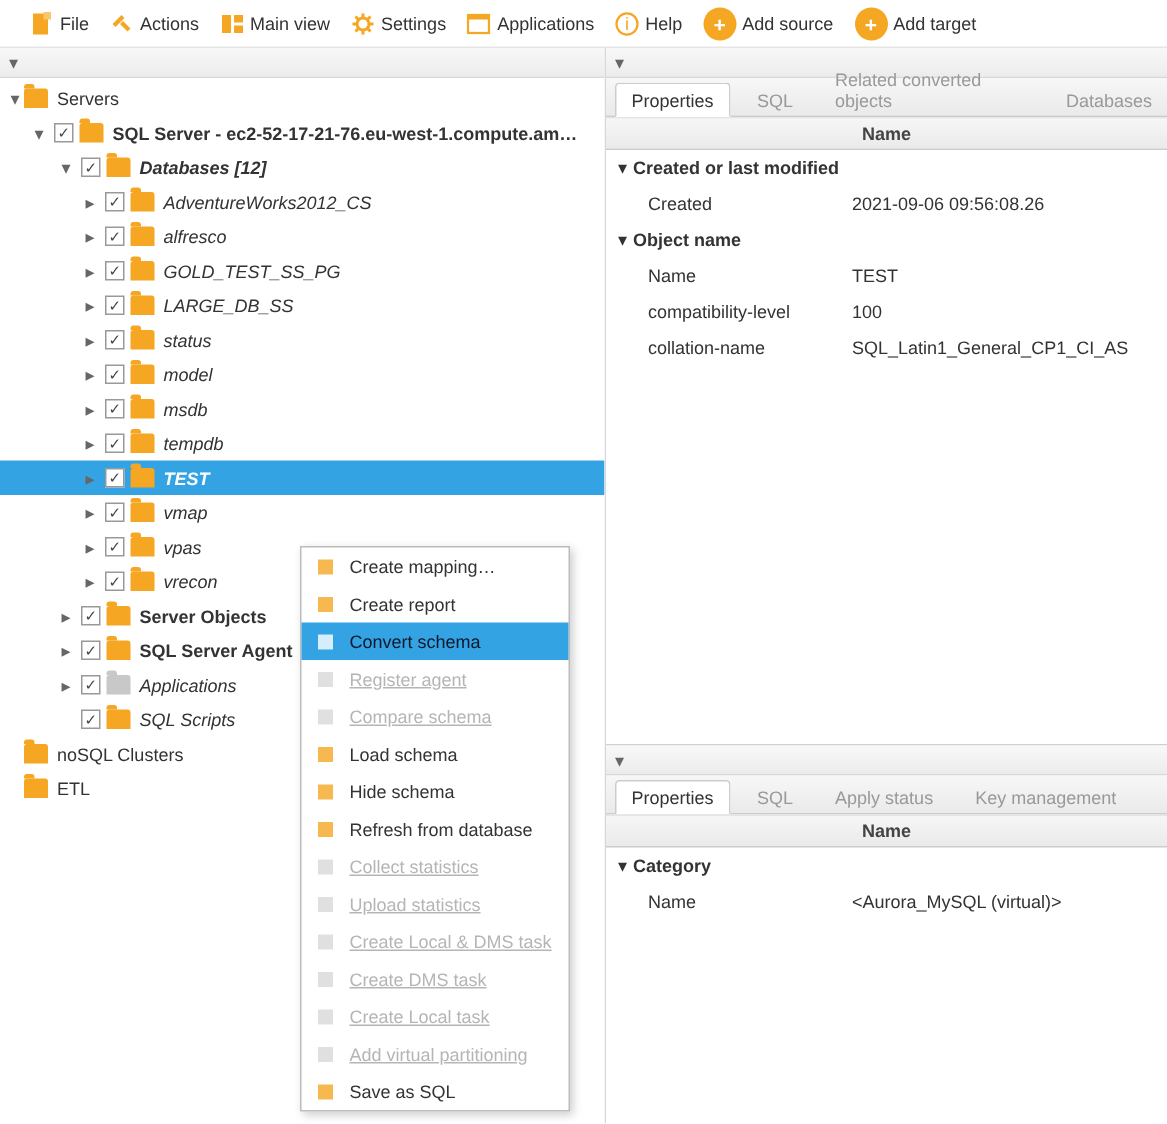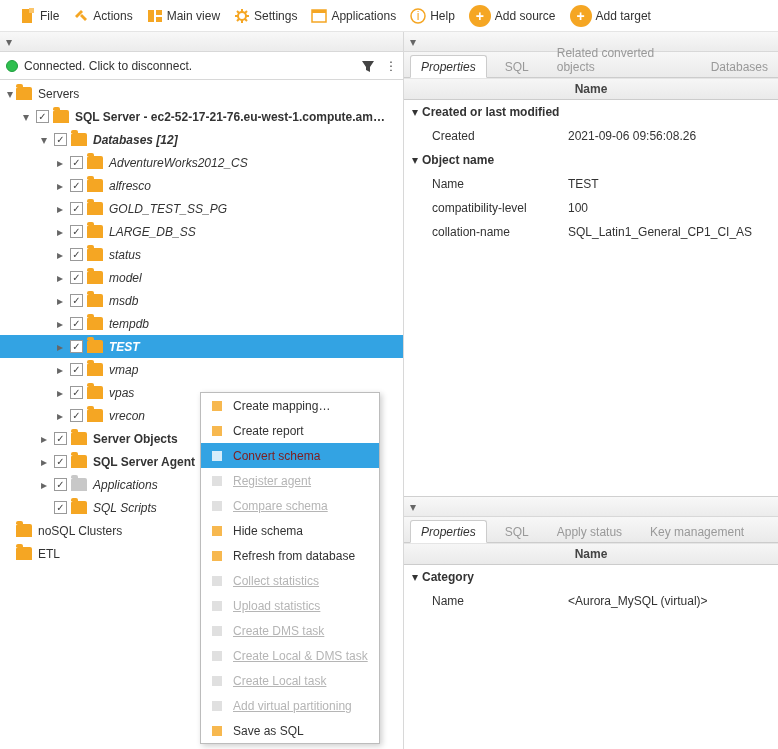"Connected. Click to disconnect." div.status-bar { html: <div> <span></span> <span>Connected. Click to disconnect.</span> <div> <span> <svg> <path></path> </svg> </span> <span>⋮</span> </div> </div> -> none }
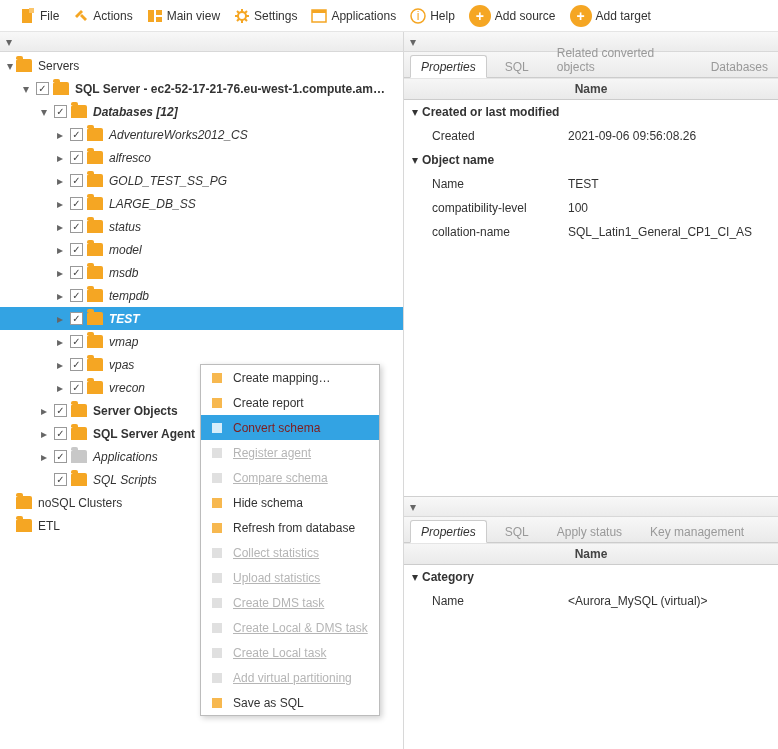"Properties" .tab.active { font-style: italic -> none }
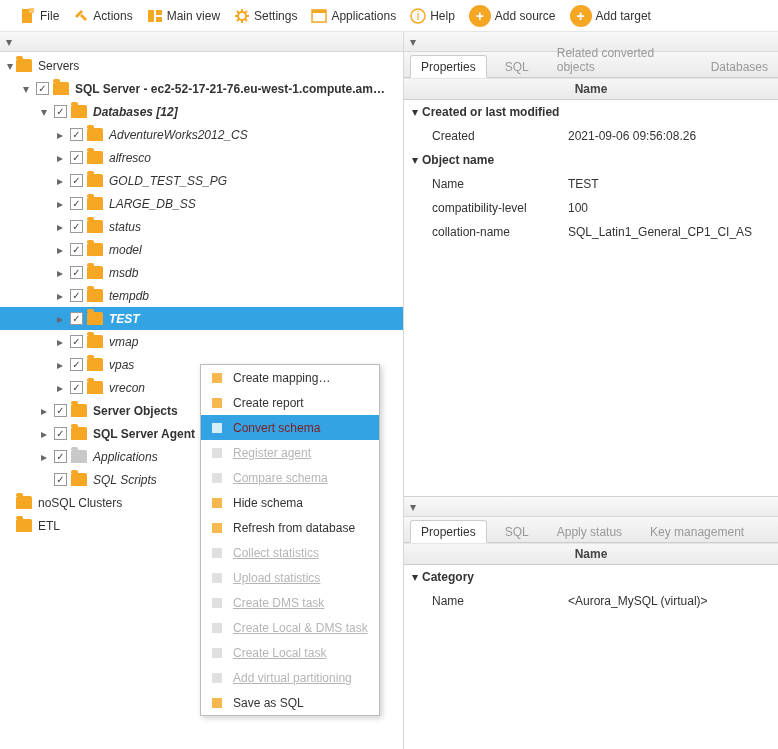"Convert schema" .ctx-item.sel { color: #7f1d1d -> #0f172a }
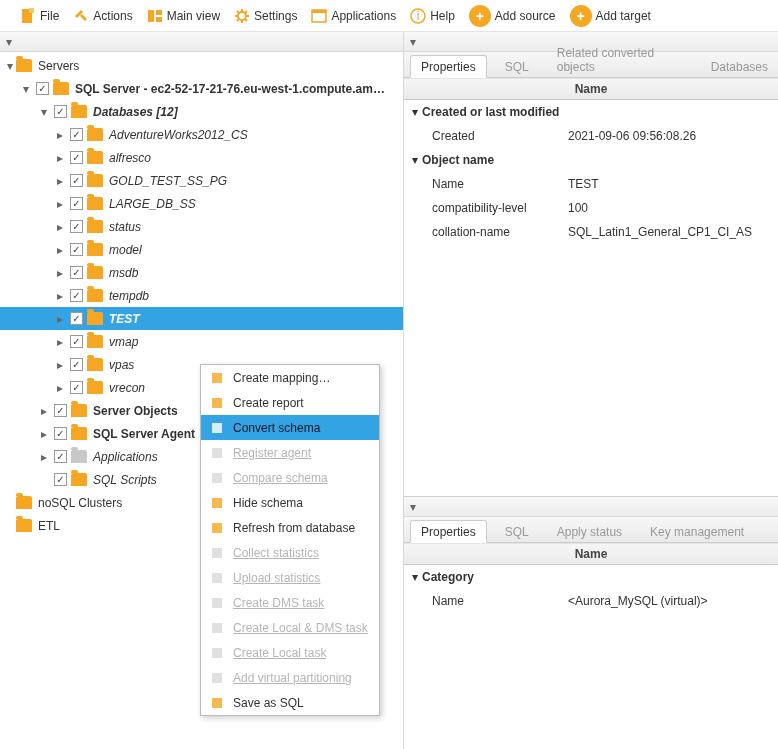"Load schema" div.ctx-item { html: none -> <div> <span> <svg> <rect></rect> </svg> </span> <span>Load schema</span> </div> }
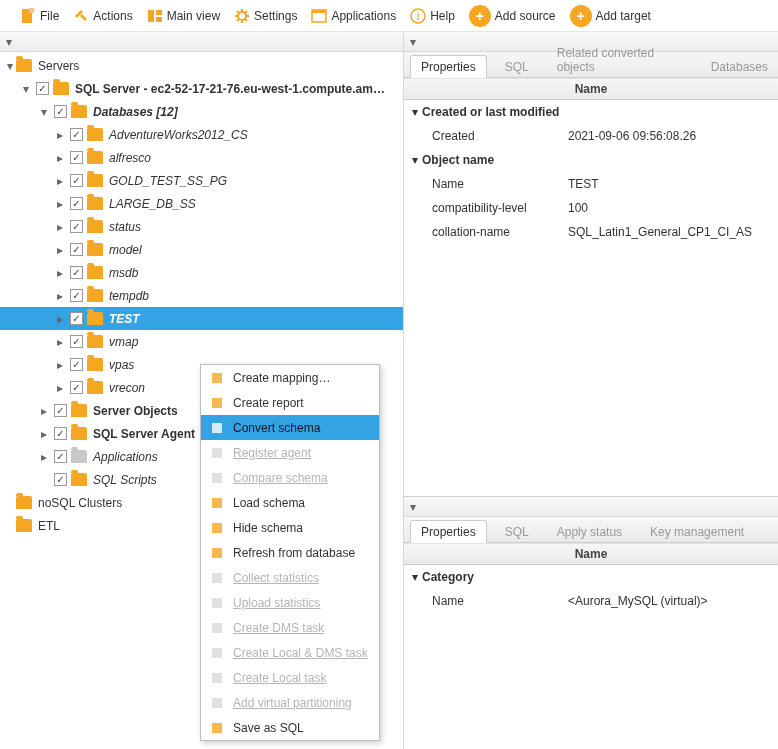"Create DMS task" div.ctx-item { order: before "Create Local & DMS task" -> after "Create Local & DMS task" }
